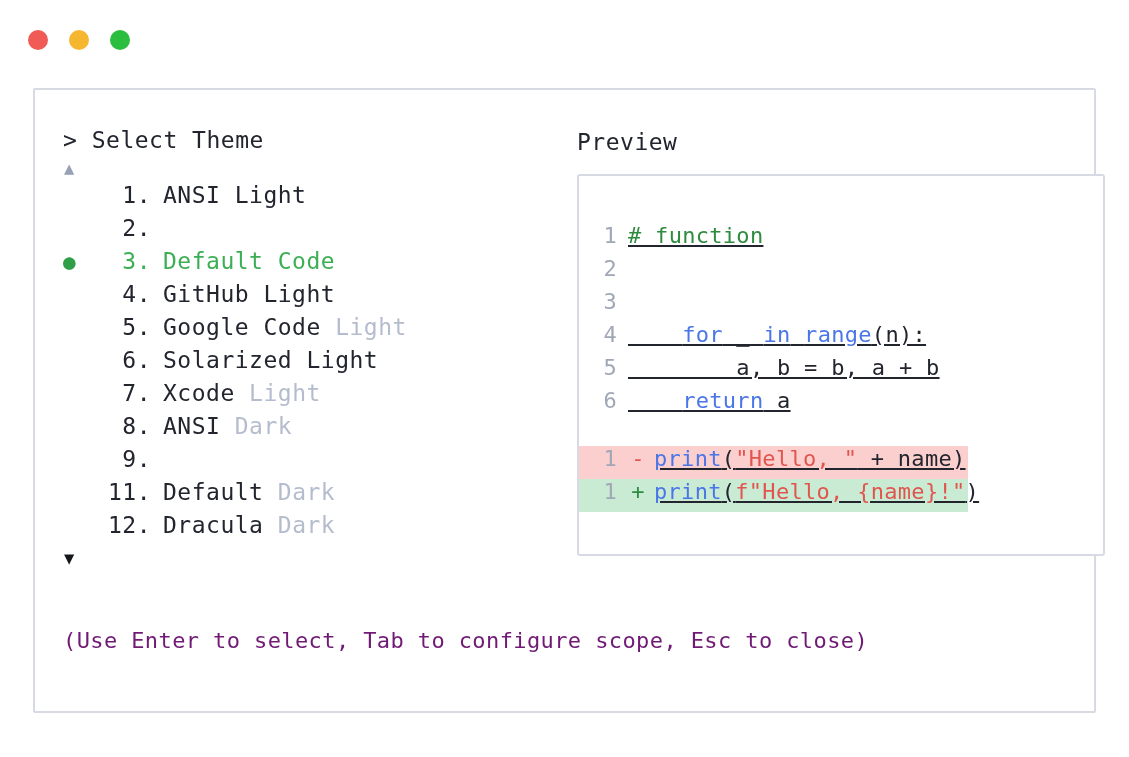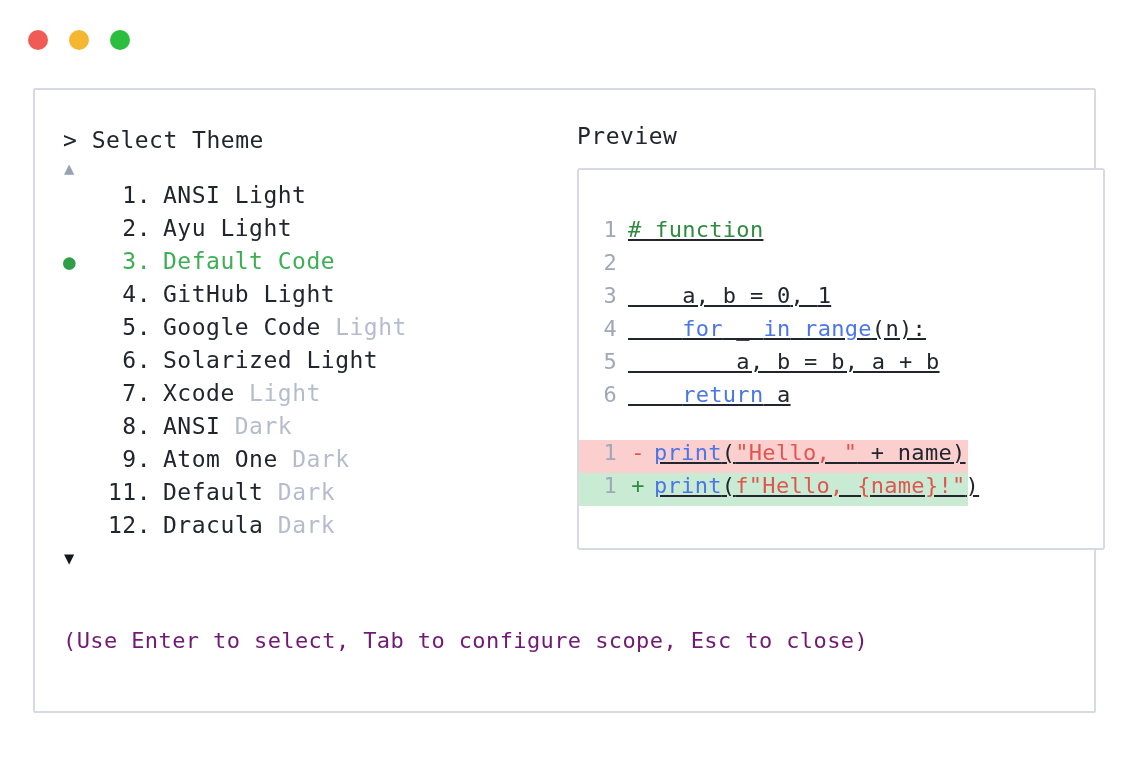"Preview" .right-pane { top: 31px -> 37px }
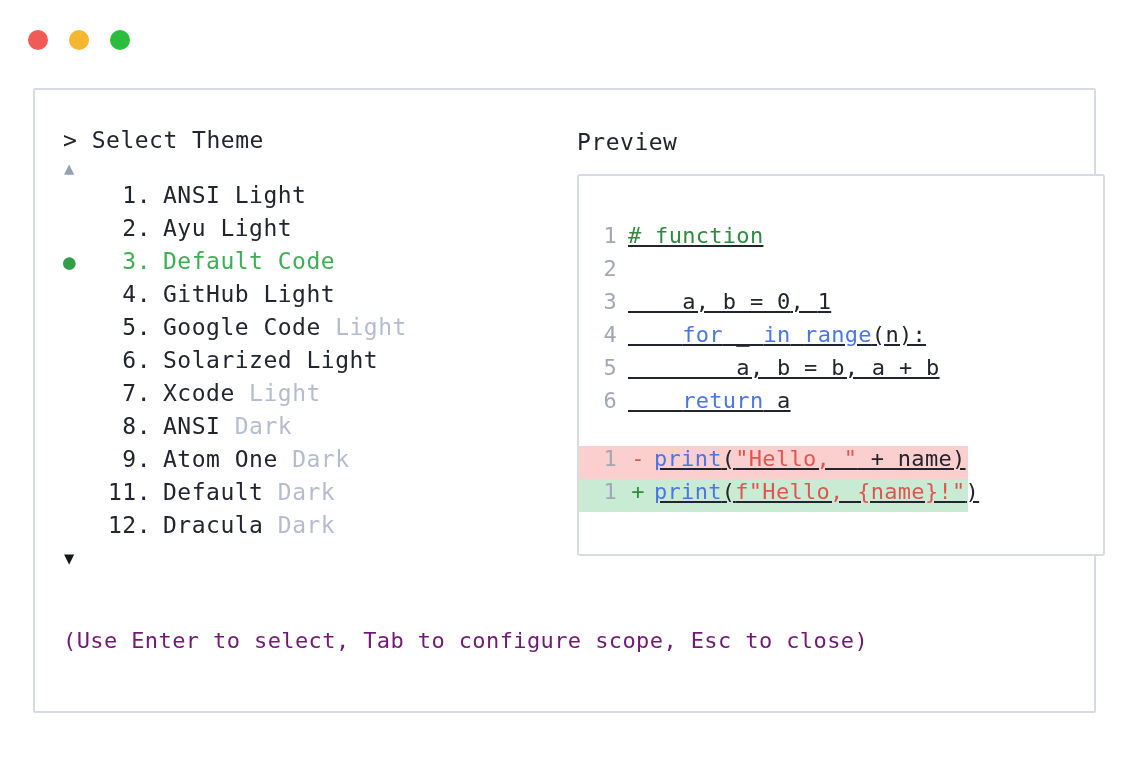"Ayu Light" span.name-col { html: <span>Ayu Light</span> -> none }
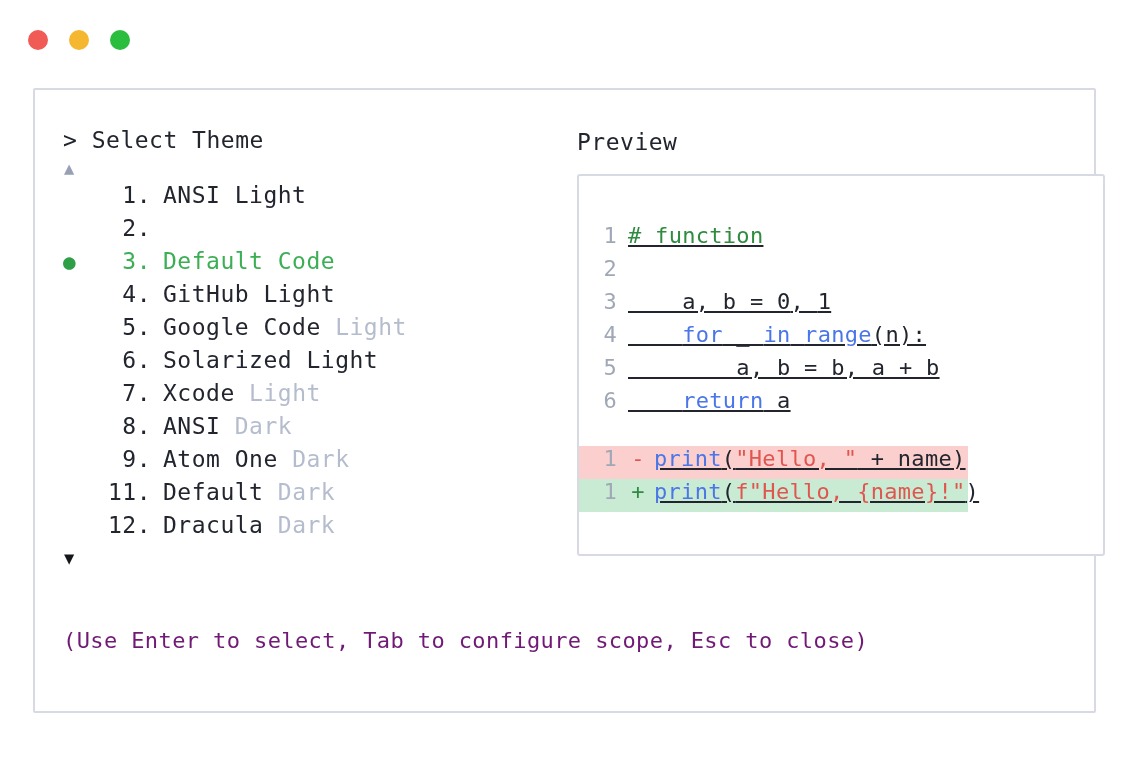"a, b = 0, 1" span.code-text { html: <span><span> a, b = </span><span>0</span><span>, </span><span>1</span></span> -> none }
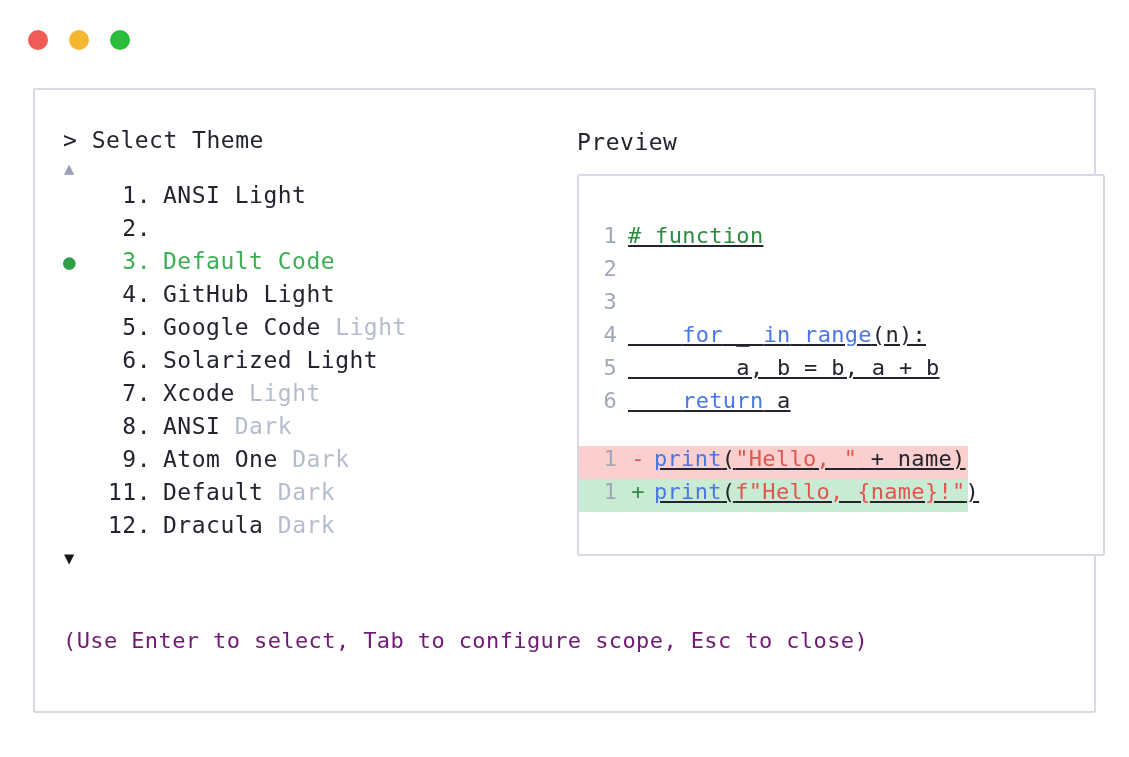"Atom One Dark" span.name-col { html: <span>Atom One<span> Dark</span></span> -> none }
